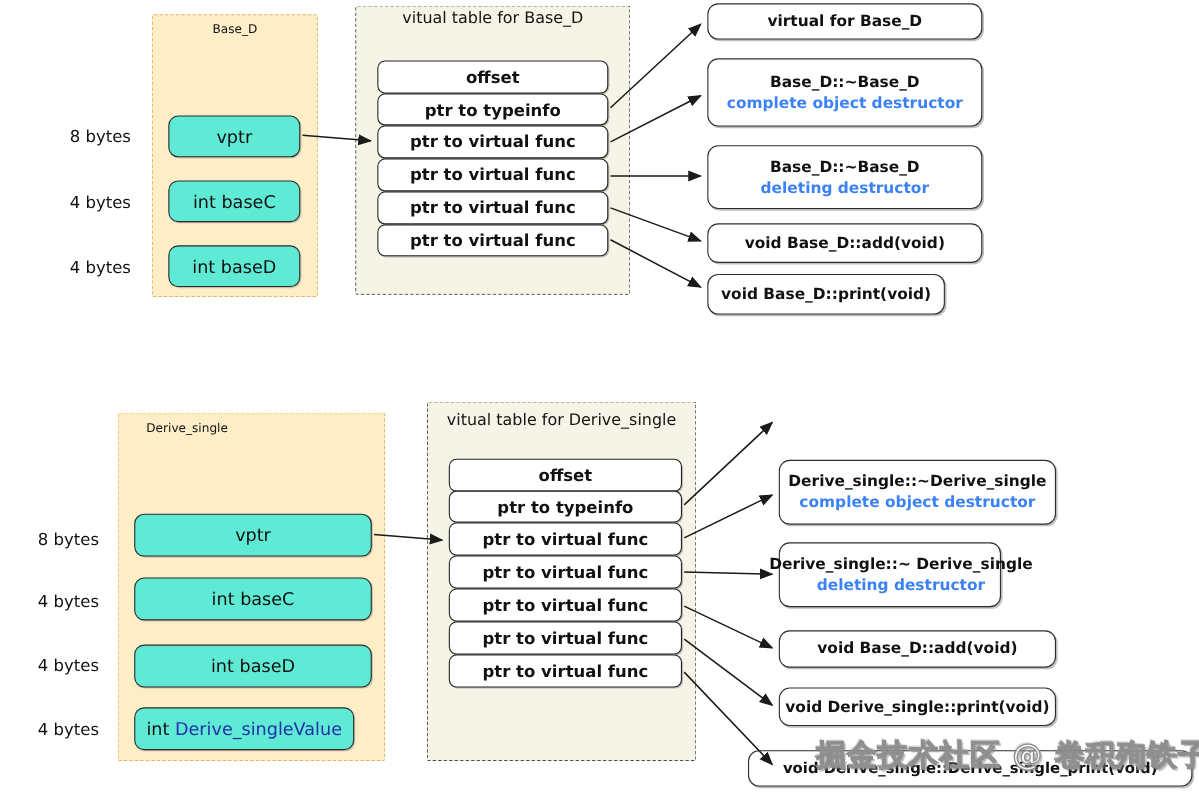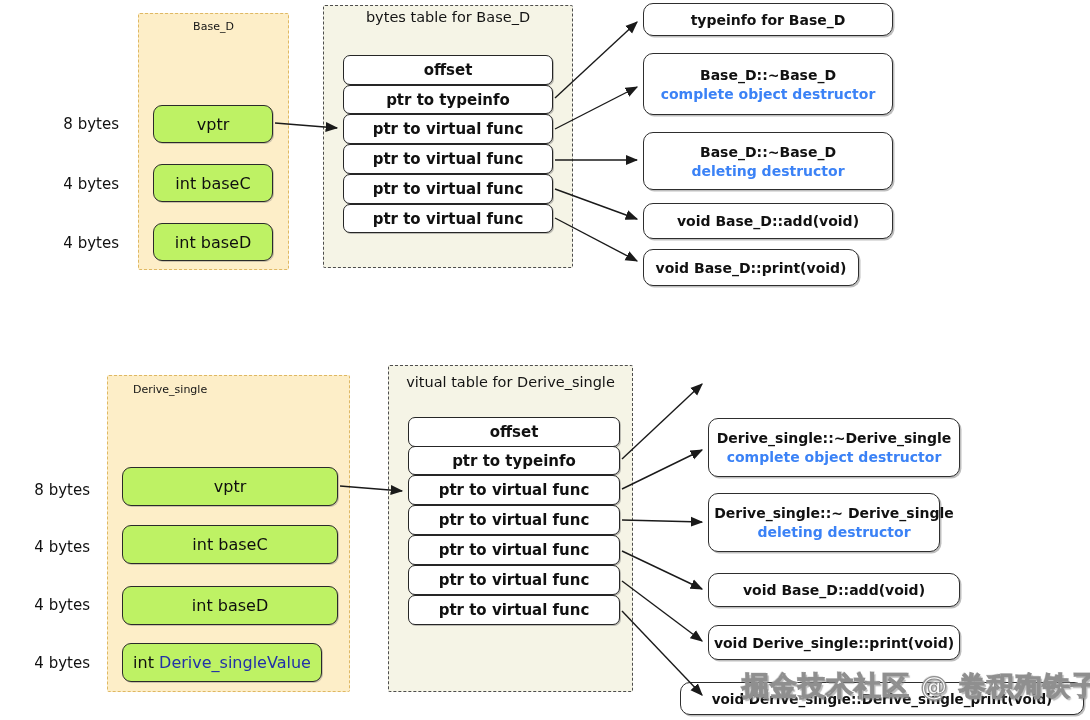"bytes table for Base_D" div.abs { text: bytes -> vitual }
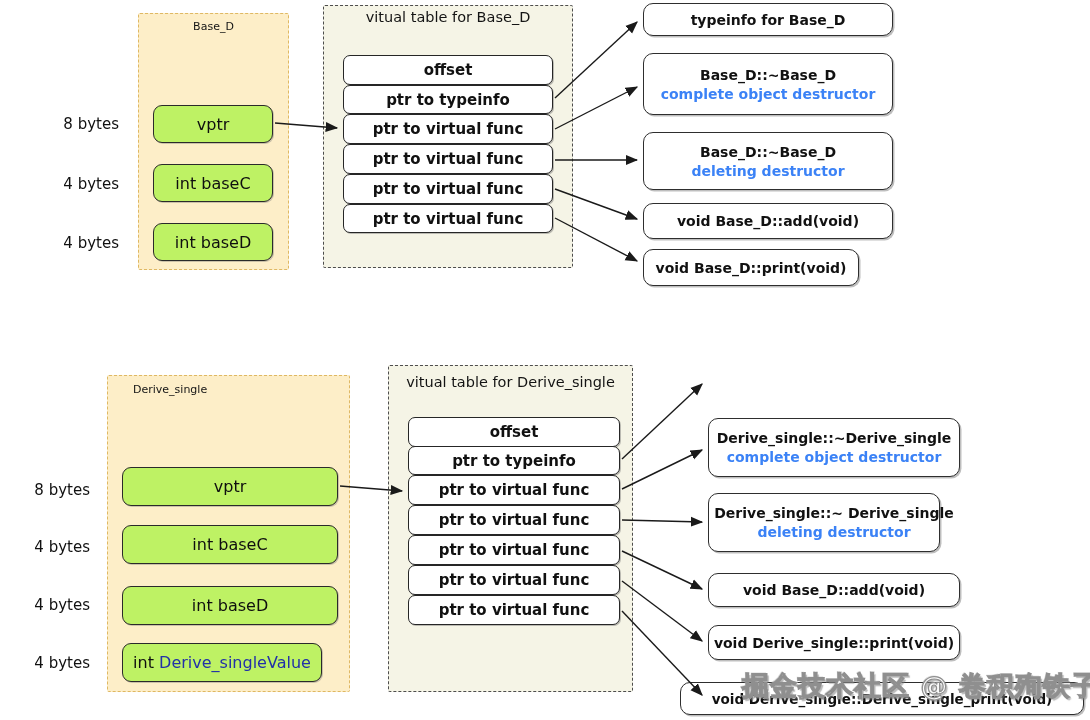"typeinfo for Base_D" div { text: typeinfo -> virtual }
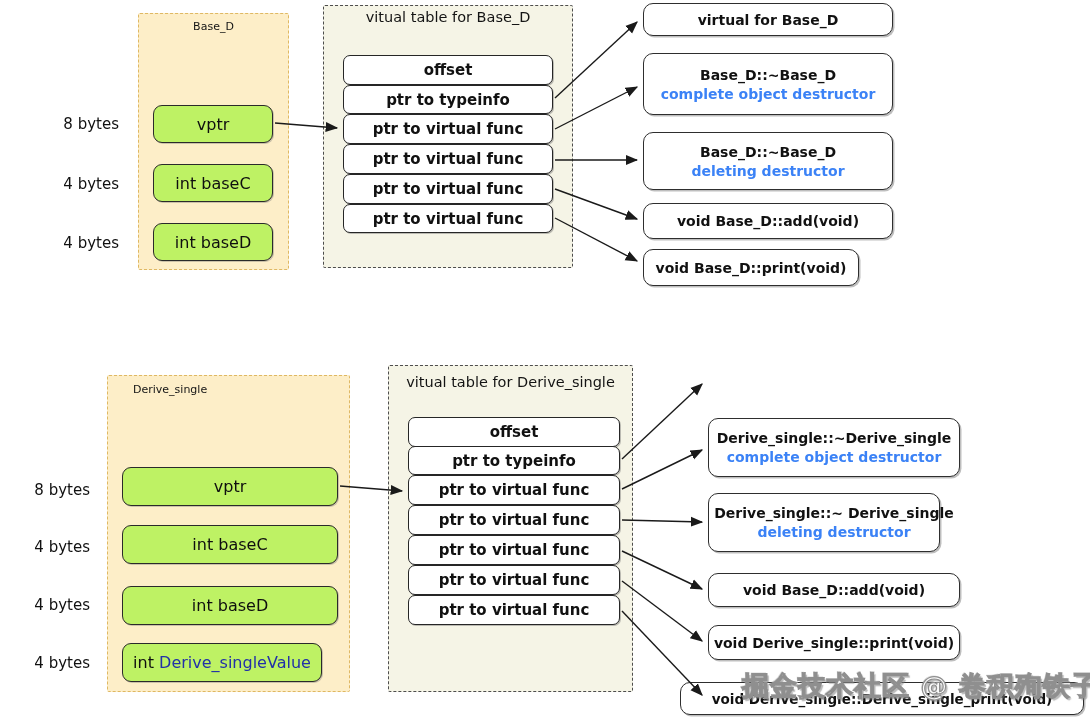"vptr" .field { background: #bef264 -> #5eead4 }
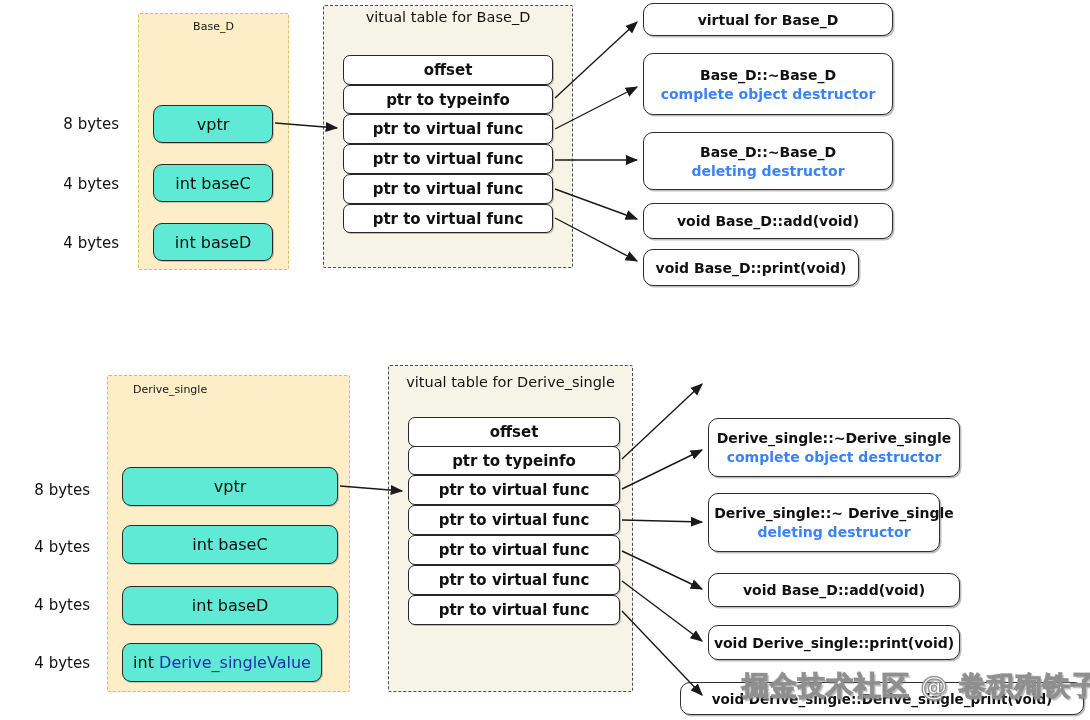"Derive_single::~ Derive_single" div.target { width: 232px -> 202px }
